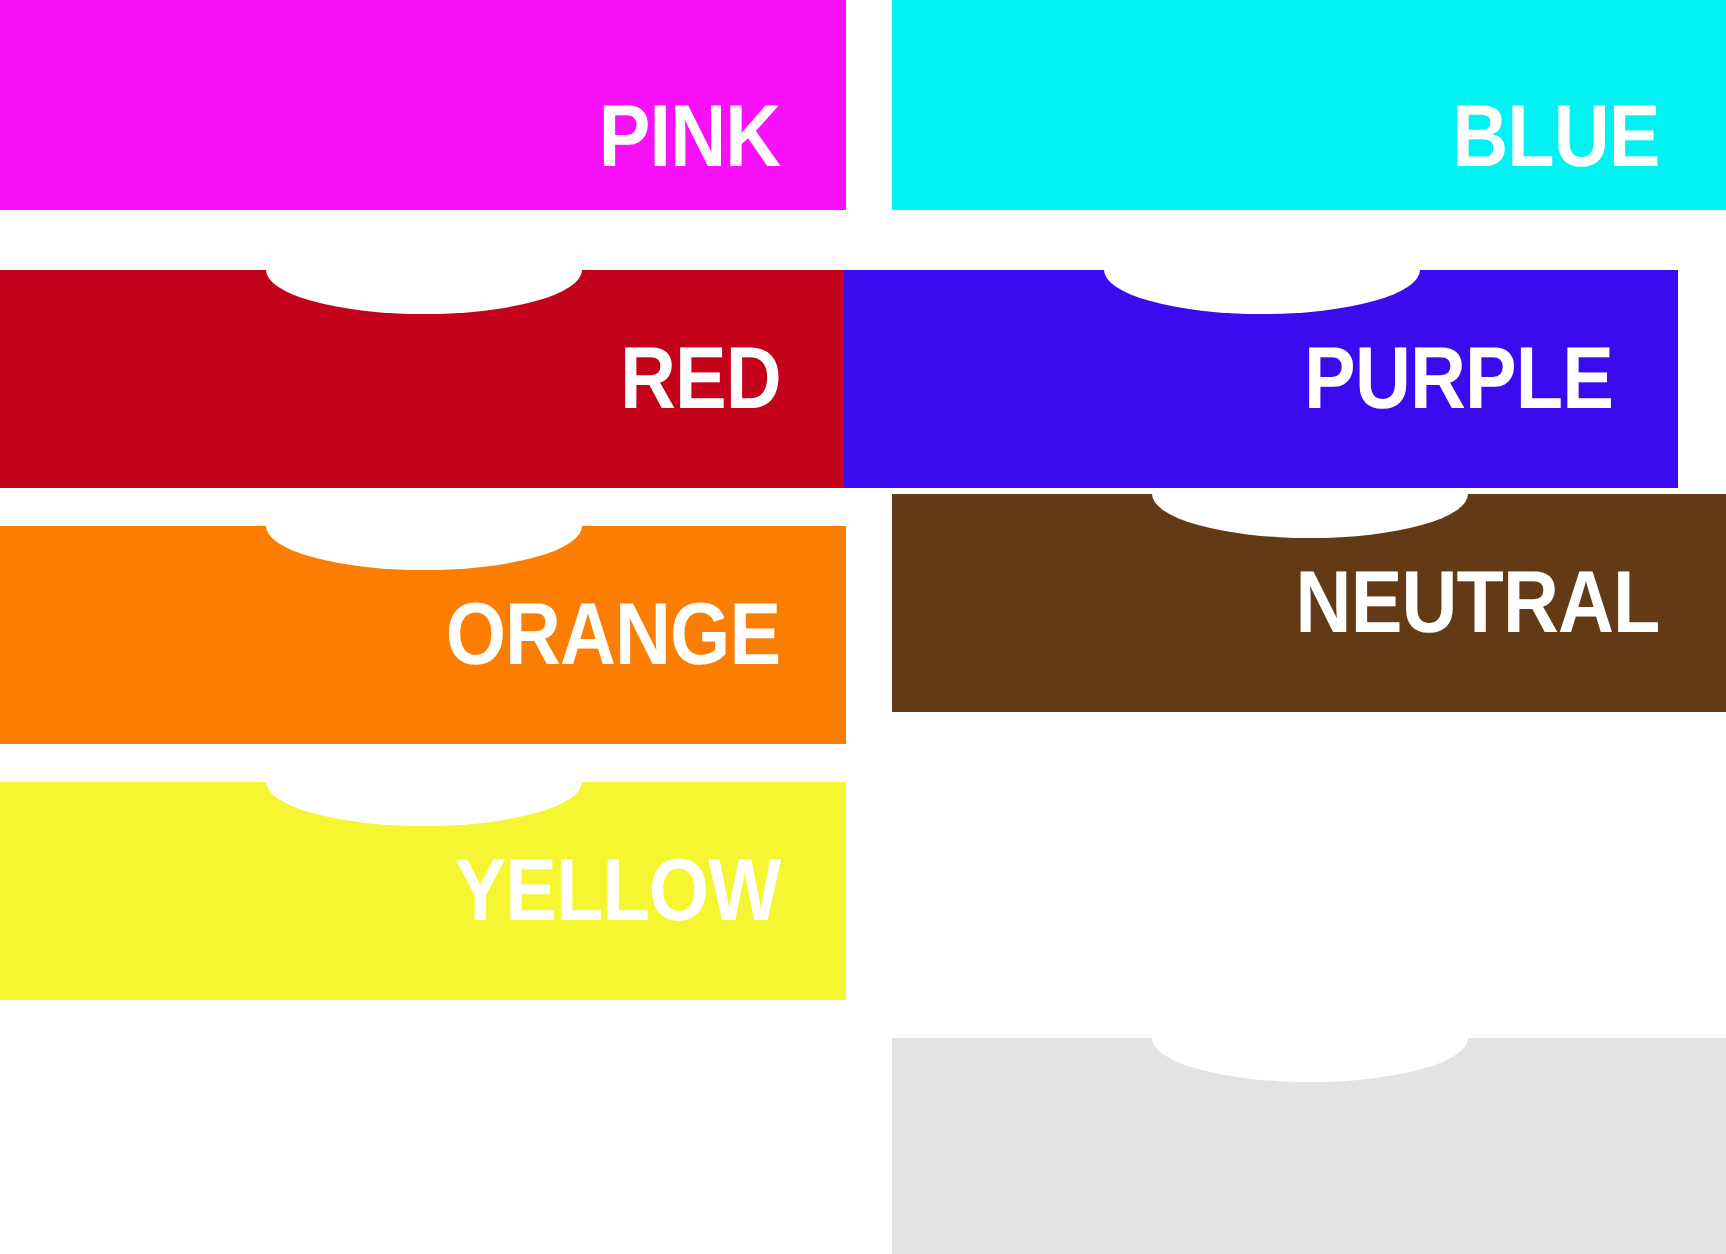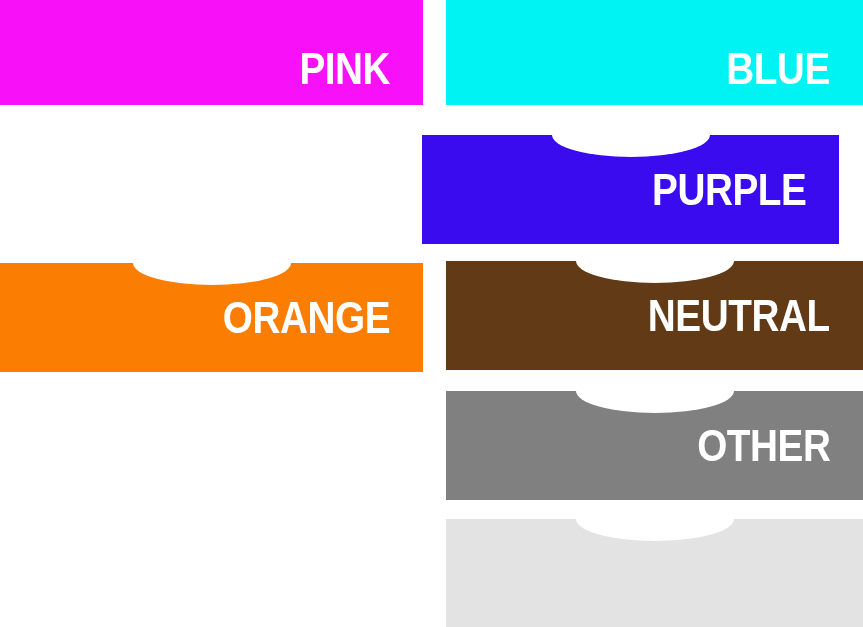"RED" div.swatch { html: none -> <div> <div></div> <div></div> <div>RED</div> </div> }
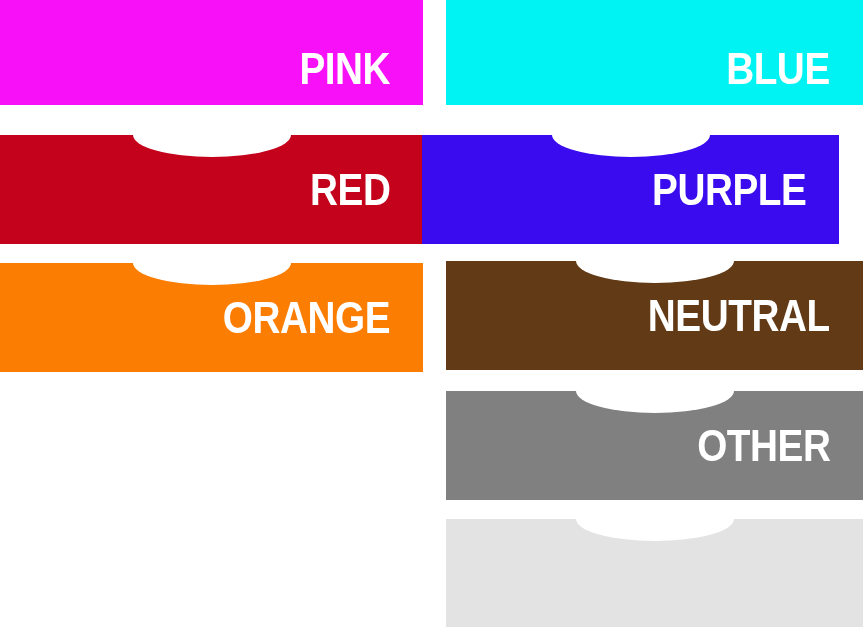"NEUTRAL" div.swatch { top: 261px -> 247px }
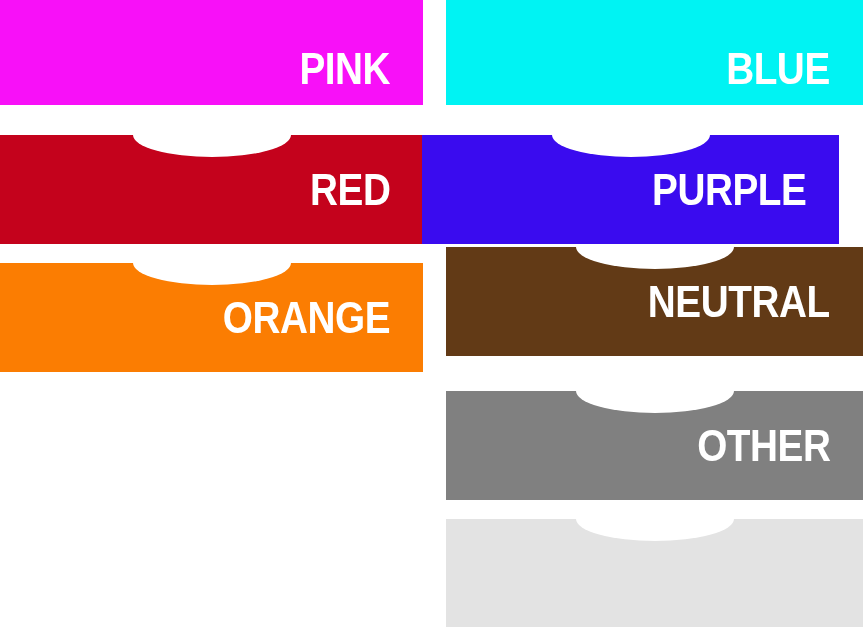"YELLOW" div.swatch { html: none -> <div> <div></div> <div></div> <div>YELLOW</div> </div> }
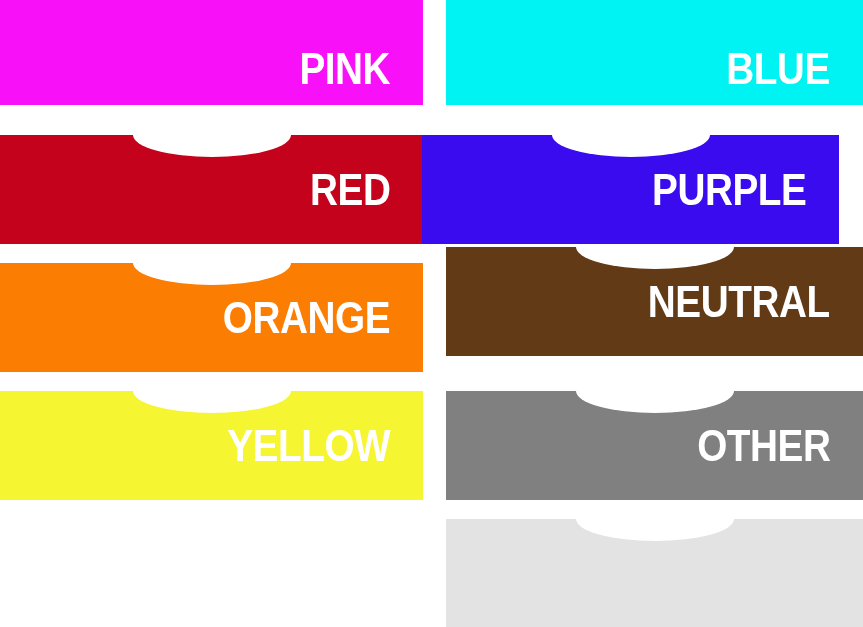"OTHER" div.swatch { html: <div> <div></div> <div></div> <div>OTHER</div> </div> -> none }
